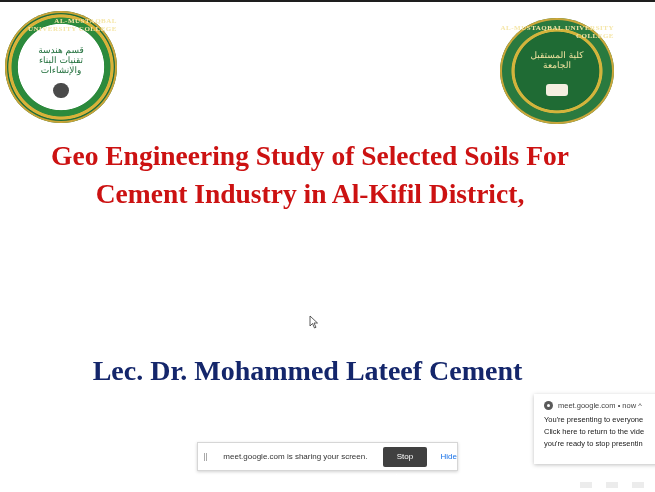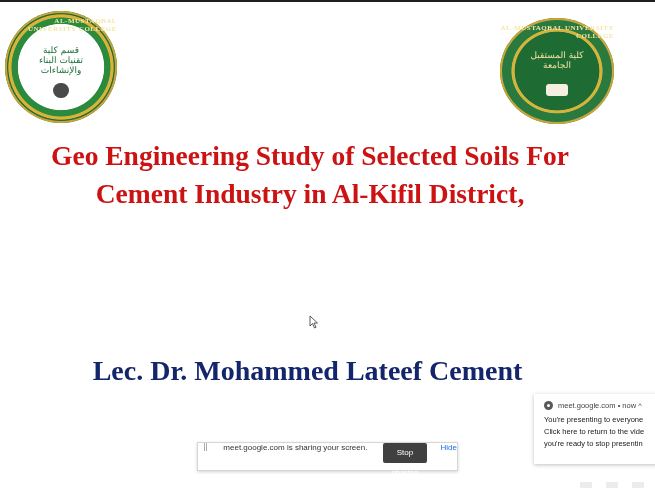"قسم كلية تقنيات البناء والإنشاءات" div.logo-center { text: كلية -> هندسة }
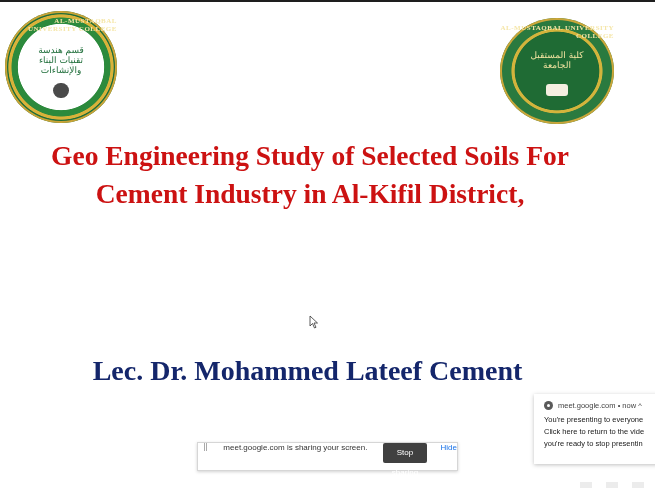"meet.google.com is sharing your screen." .sharebar { align-items: flex-start -> center }
